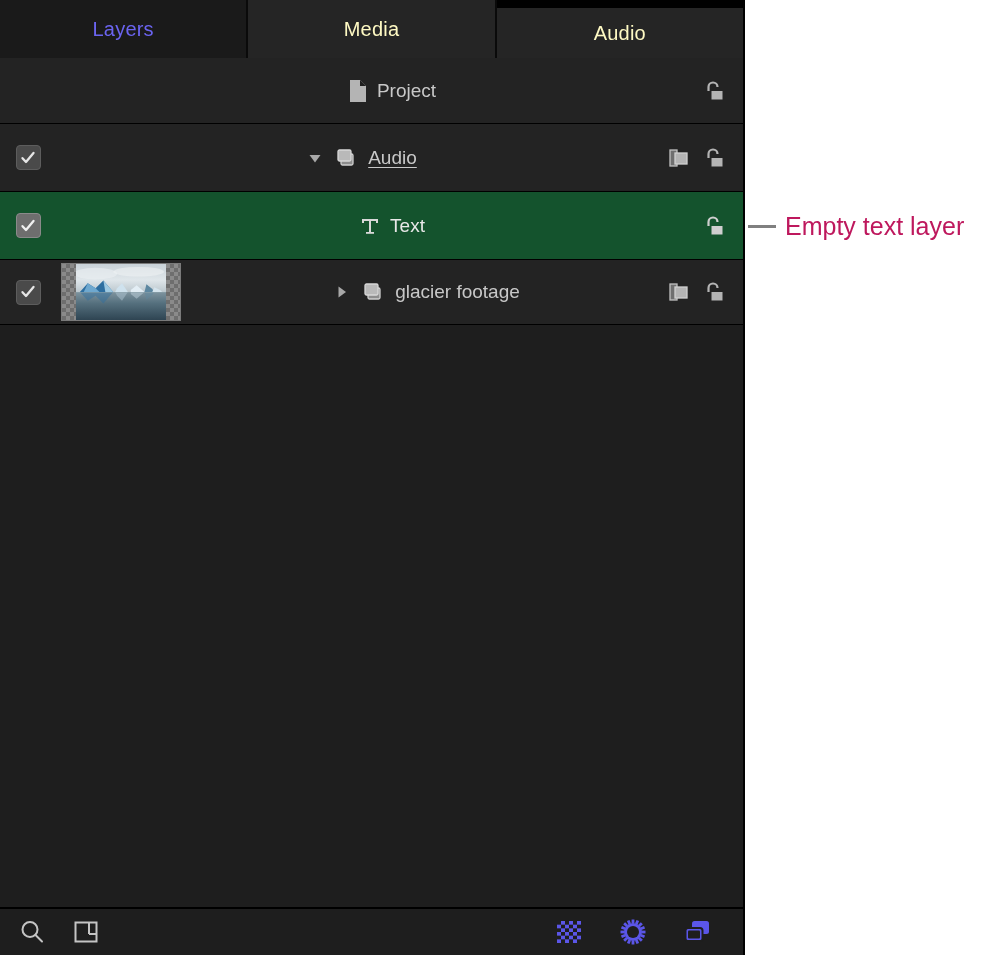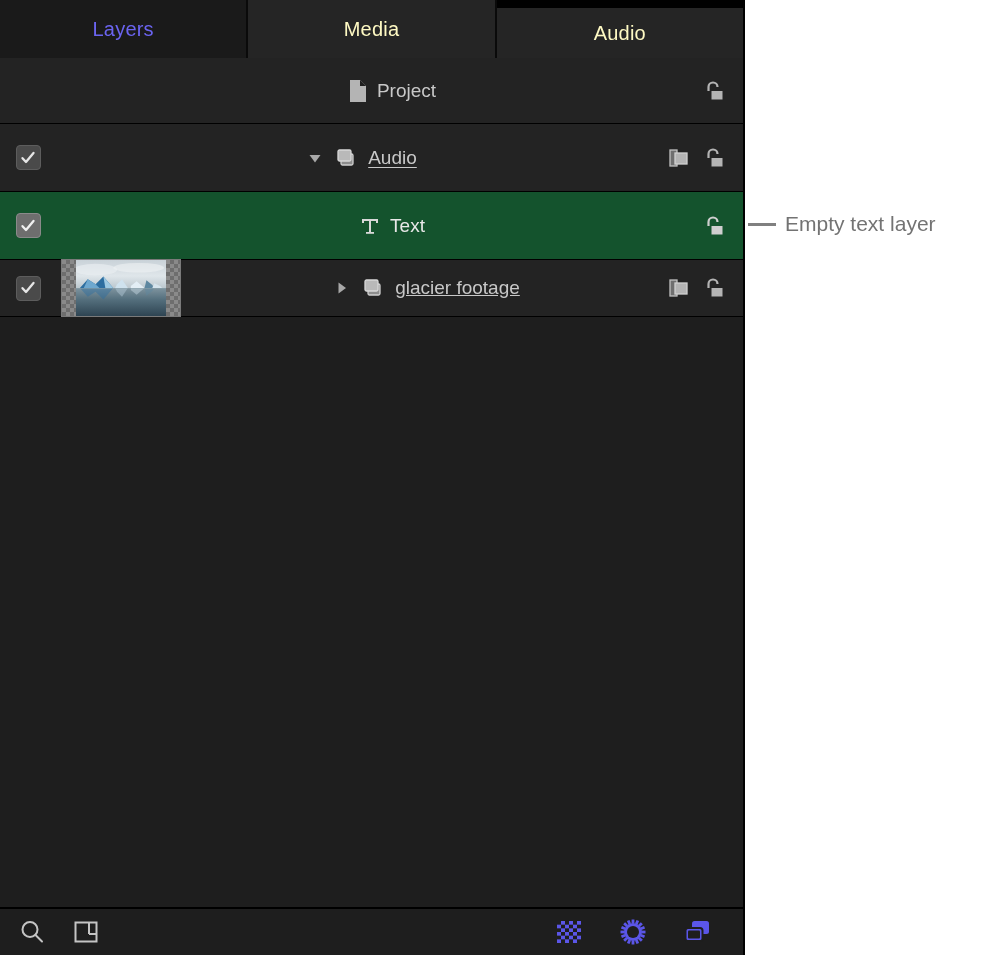"Empty text layer" .callout-text { color: #737373 -> #be185d; font-size: 21px -> 25px }
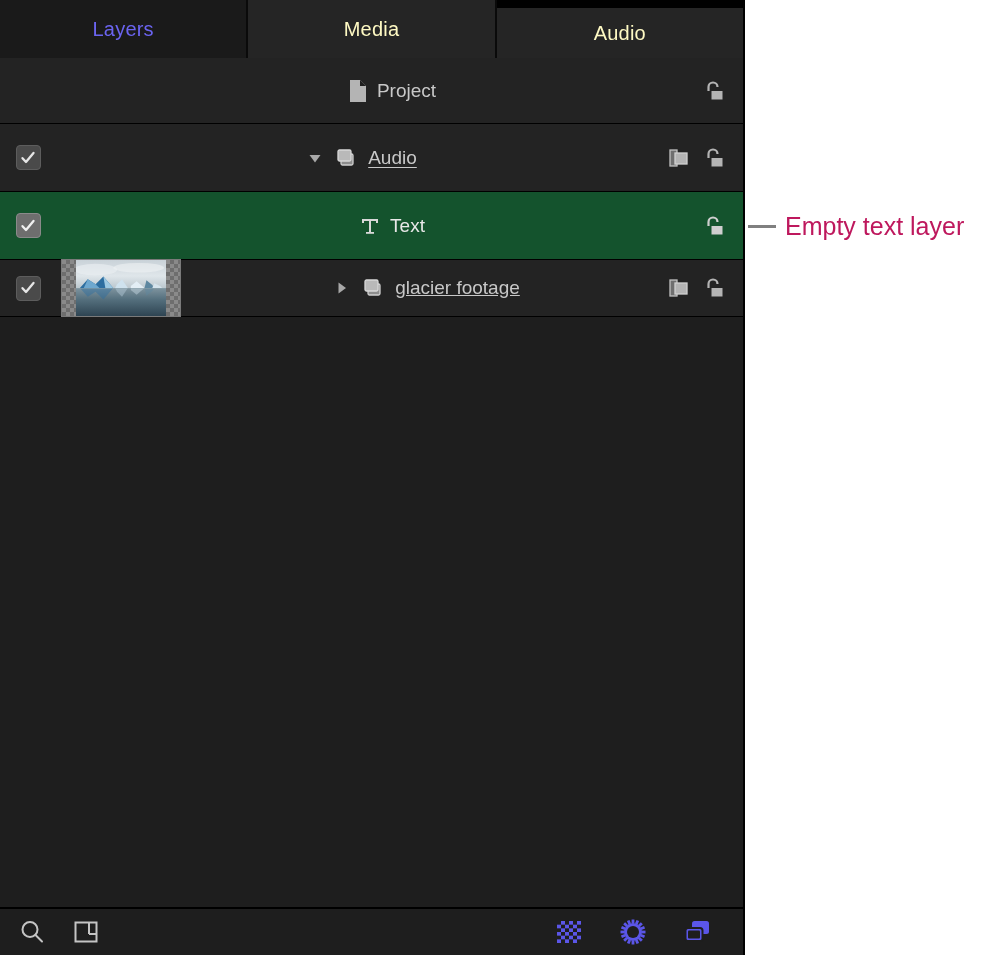"glacier footage" .row.footage { height: 57px -> 65px; text-decoration: underline -> none }
